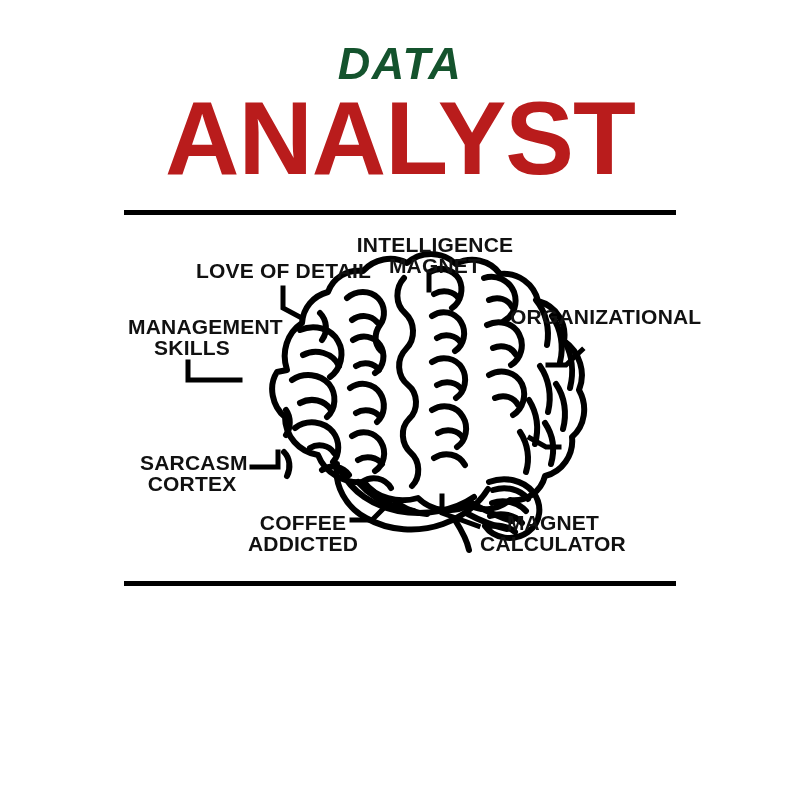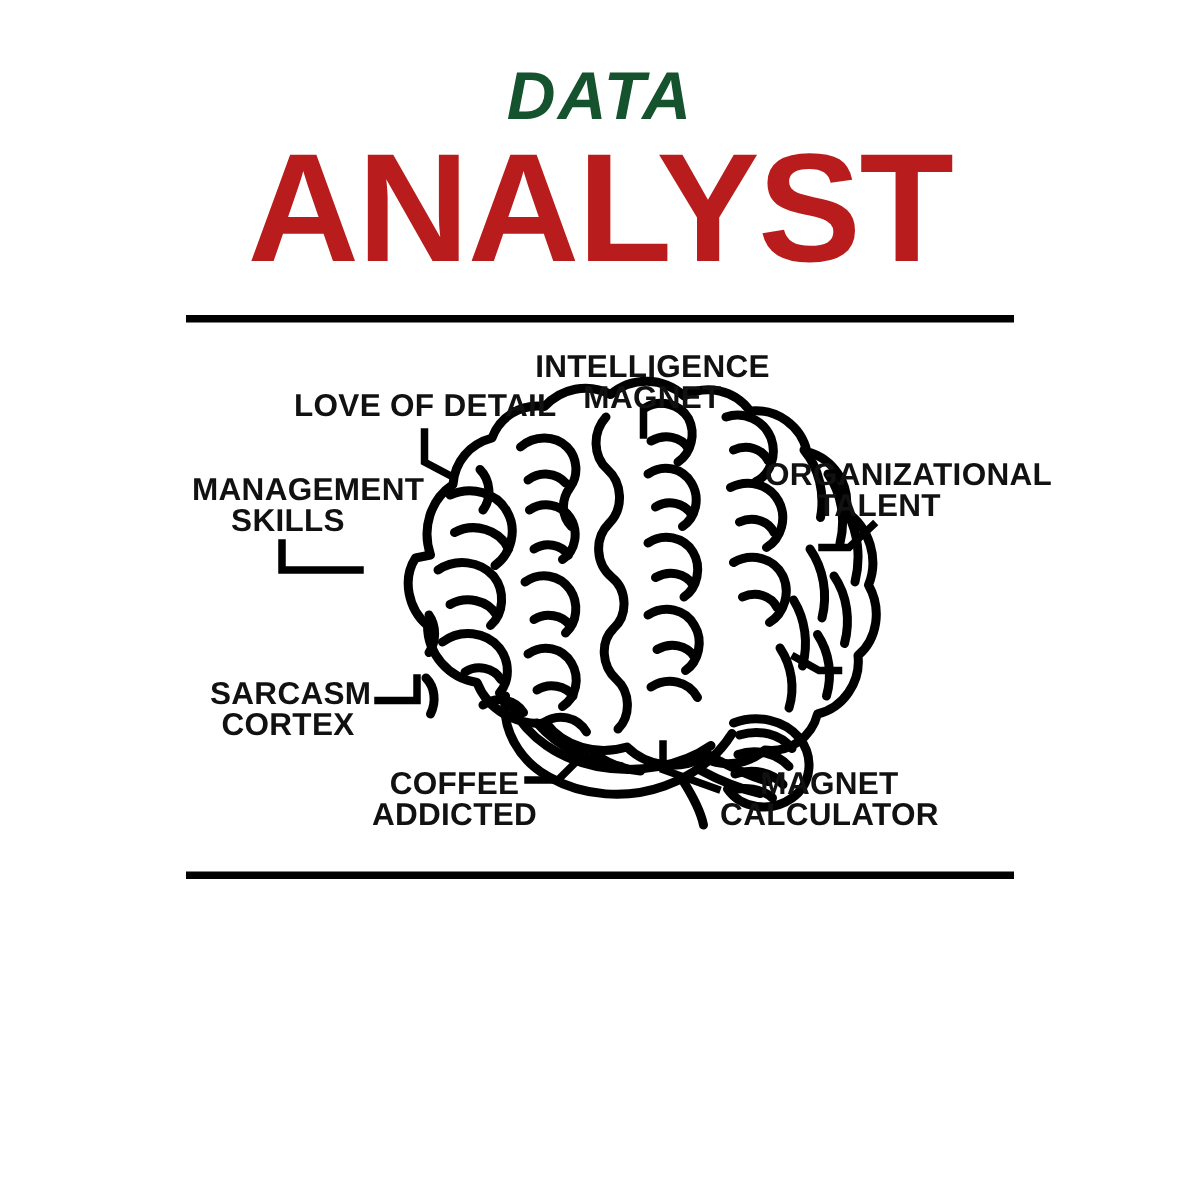"TALENT" span.ln2 { html: <span>TALENT</span> -> none }
